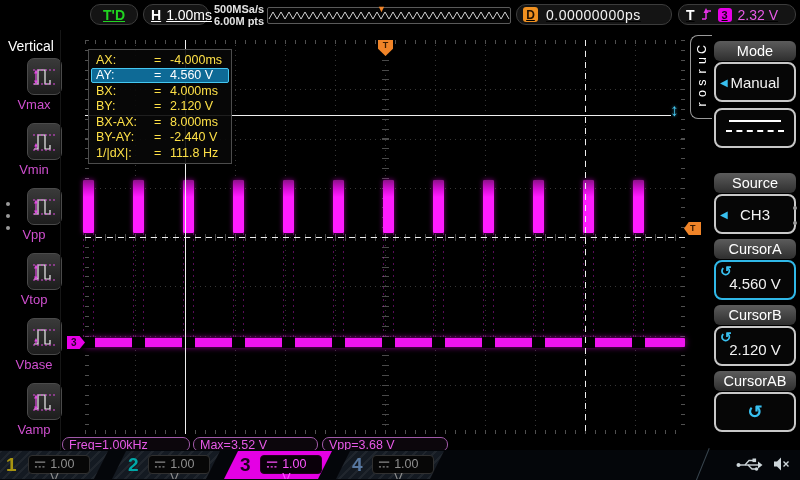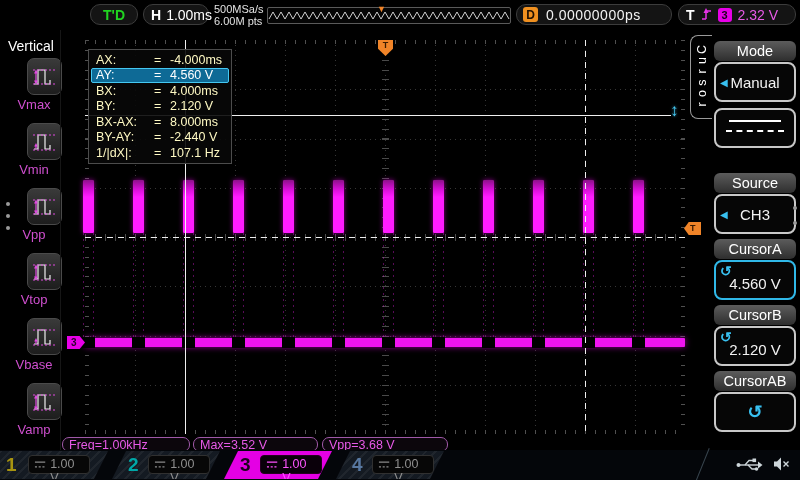"T'D" .tb-badge { text-decoration: none -> underline }
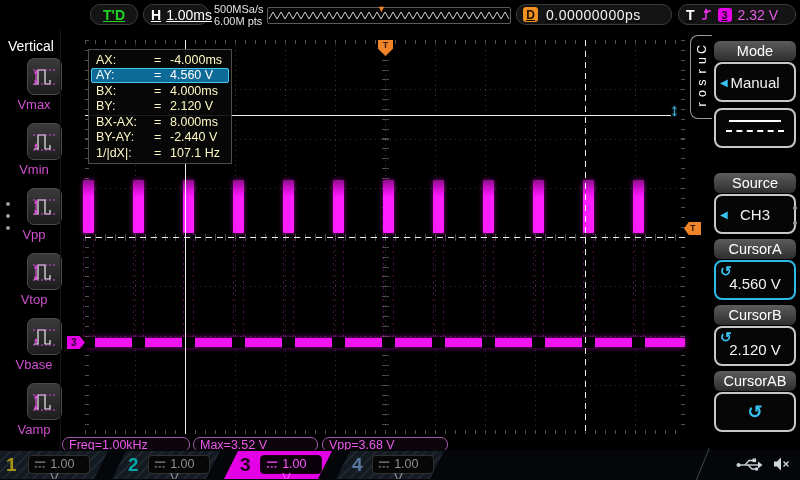"500MSa/s" .rate { font-weight: none -> bold }
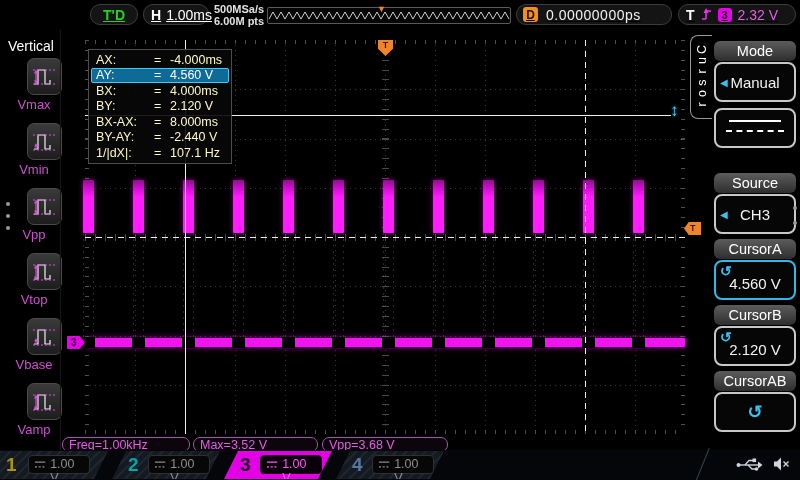"AX:" .info-row { color: #fef9c3 -> #fde047 }
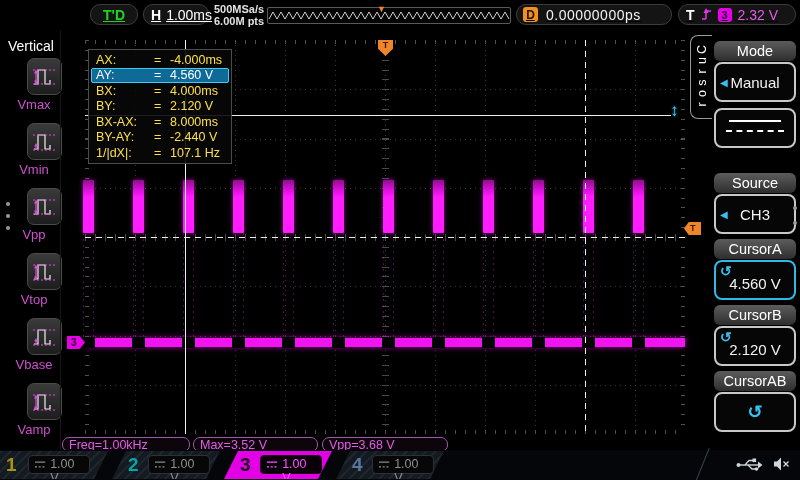"107.1 Hz" span.i-val { text: 107.1 -> 111.8 }
